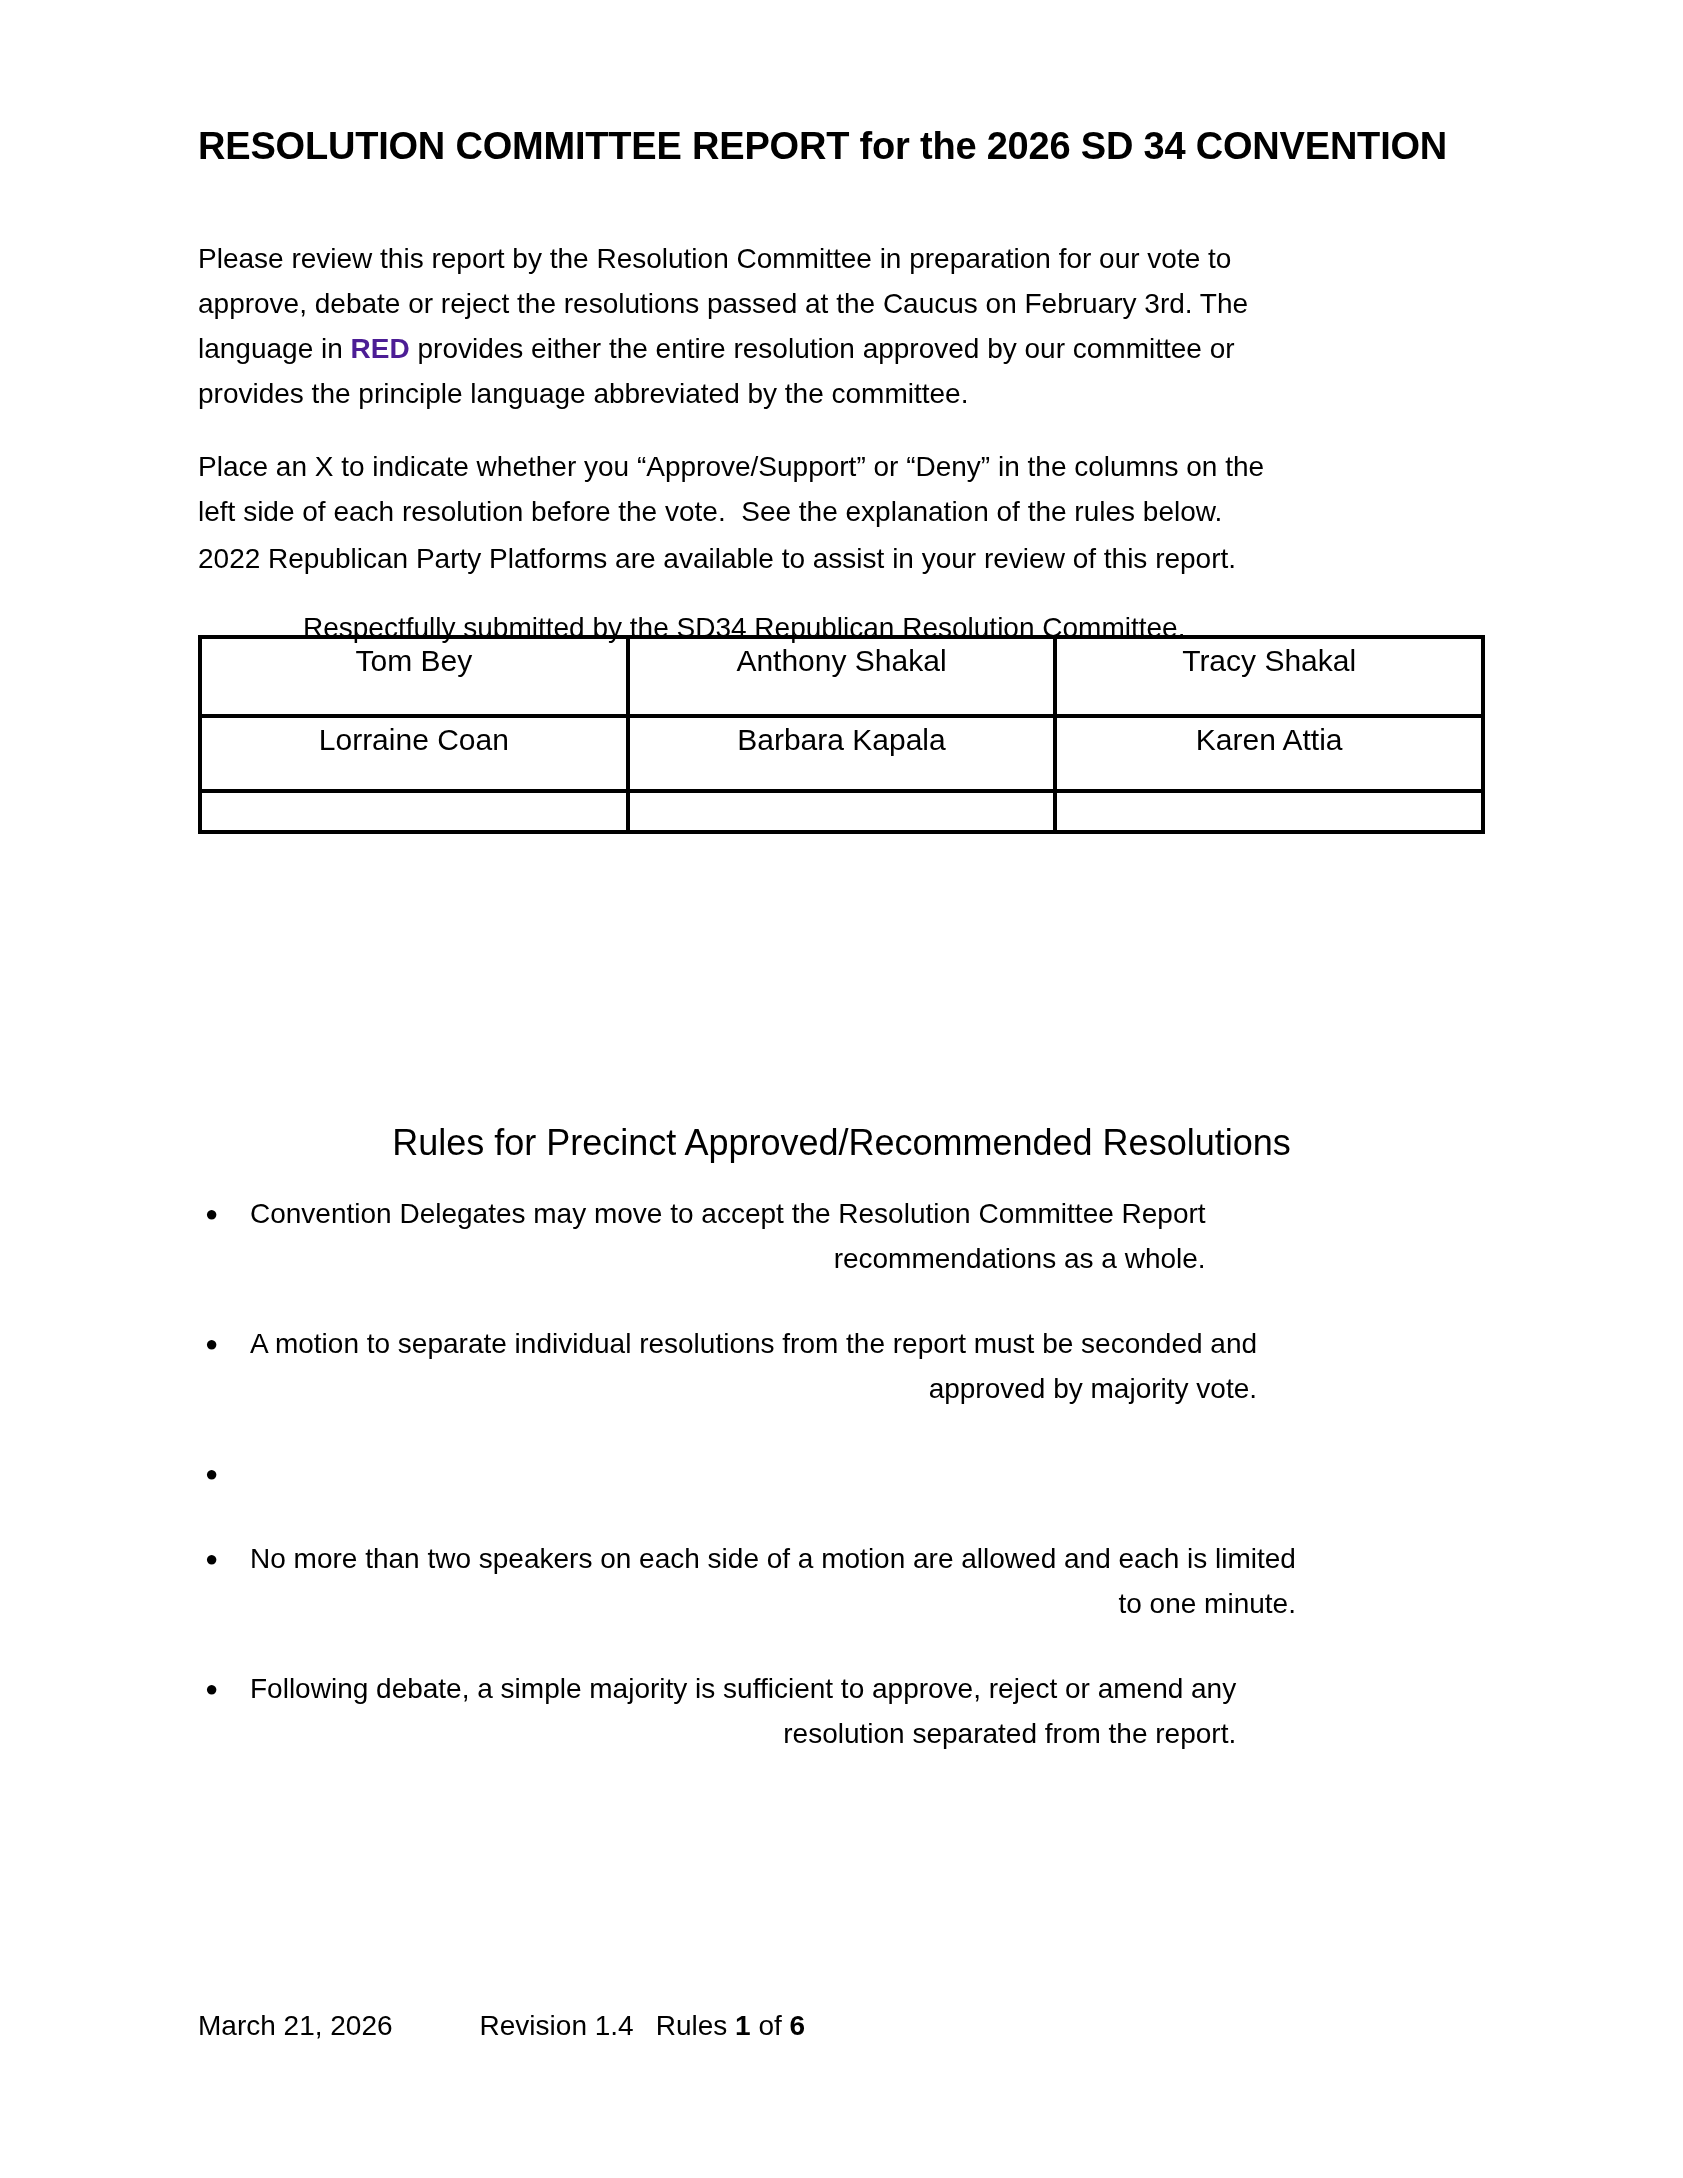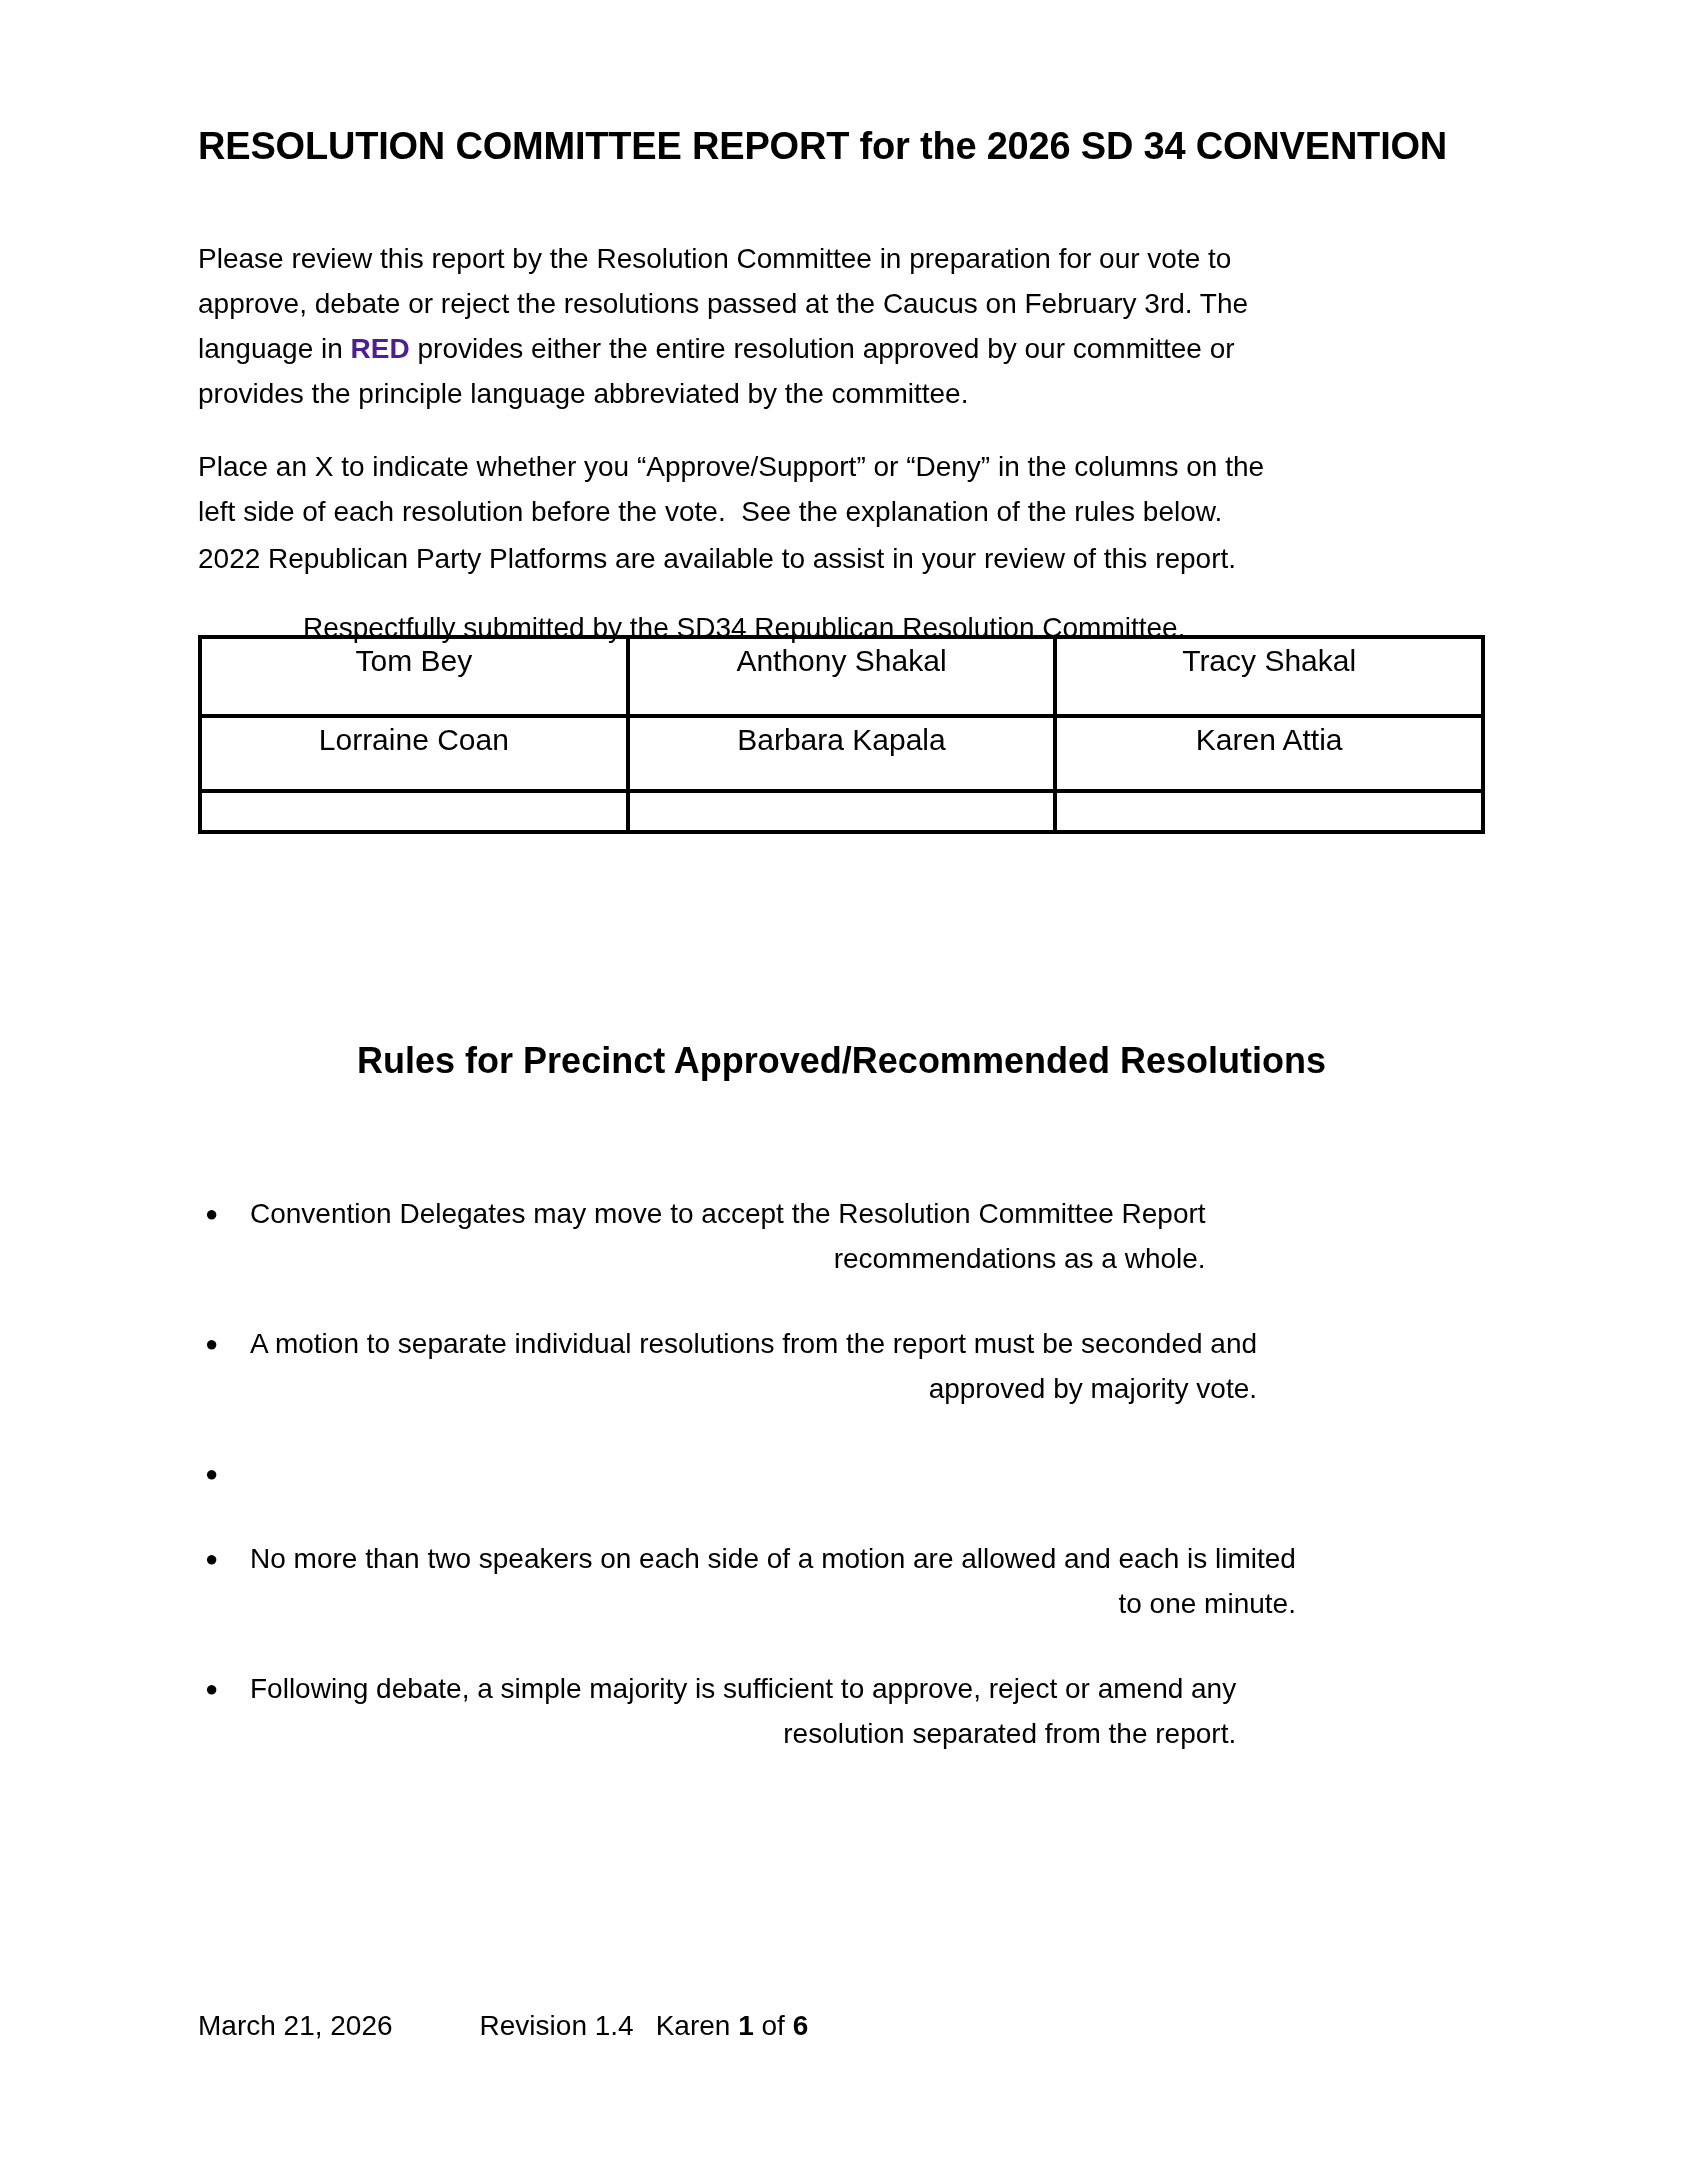"Rules for Precinct Approved/Recommended" .rules-heading { font-weight: bold -> normal; top: 1008px -> 1090px }
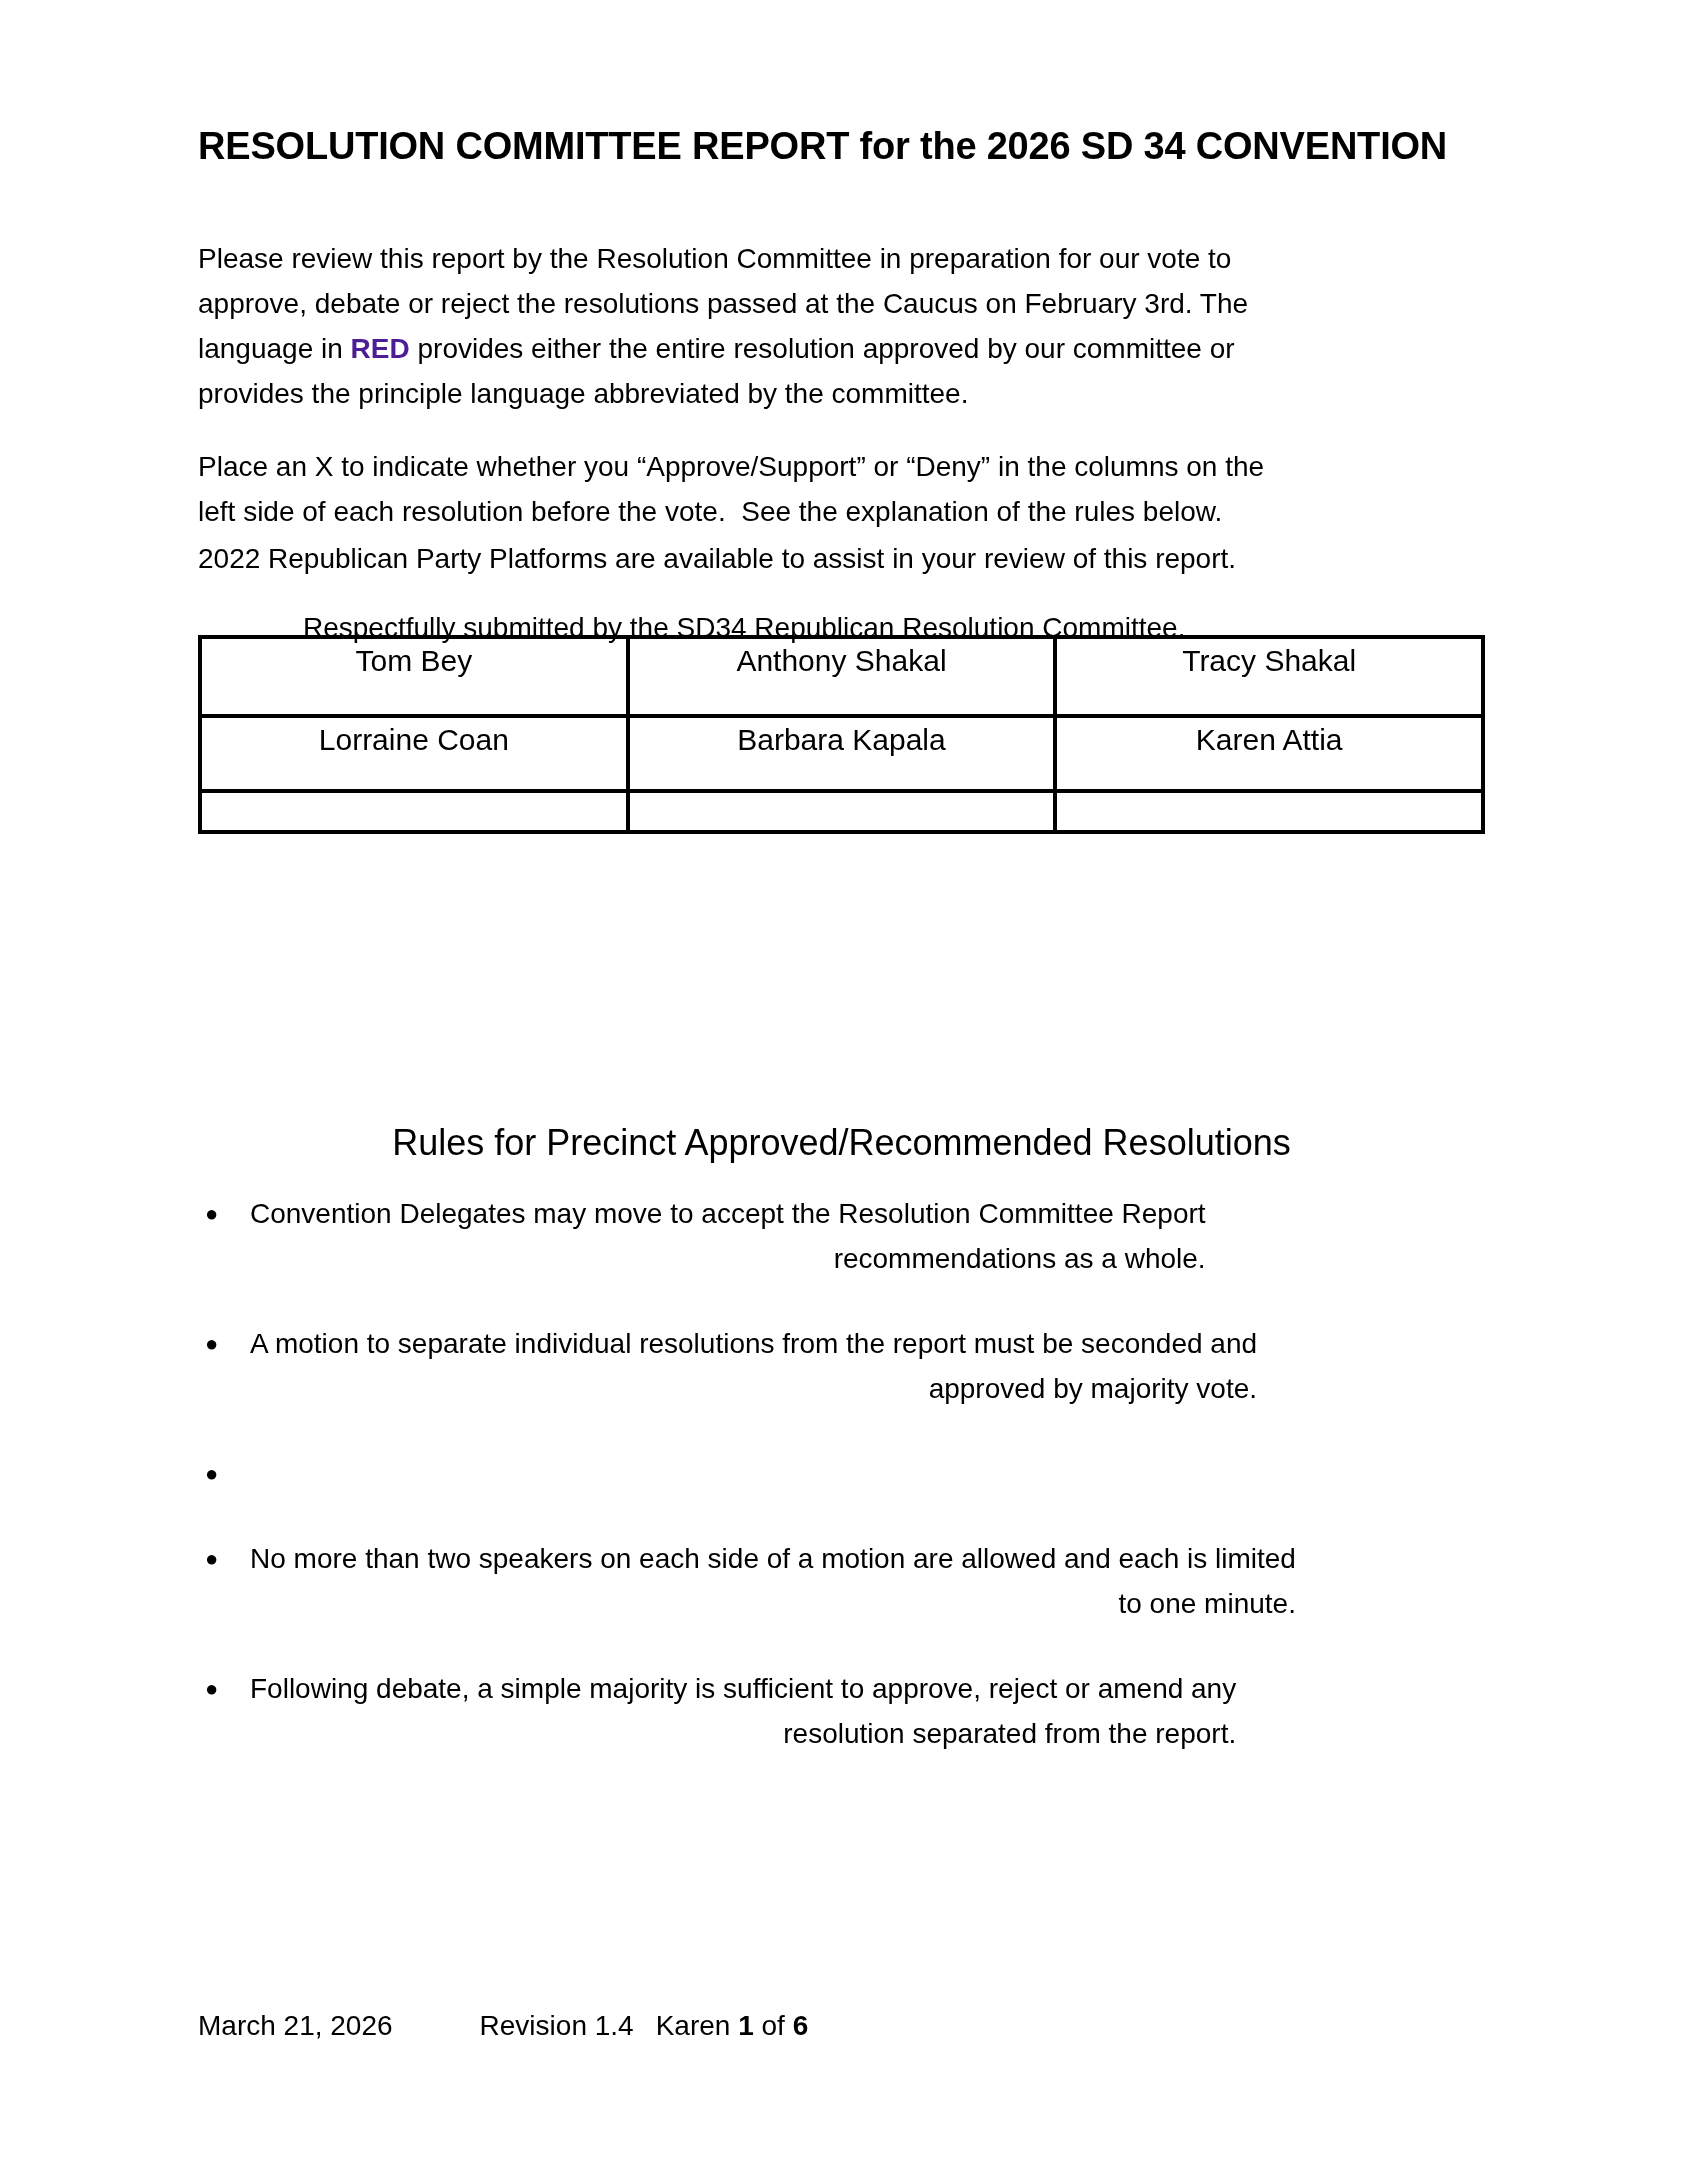"Karen" span { text: Karen -> Rules }
